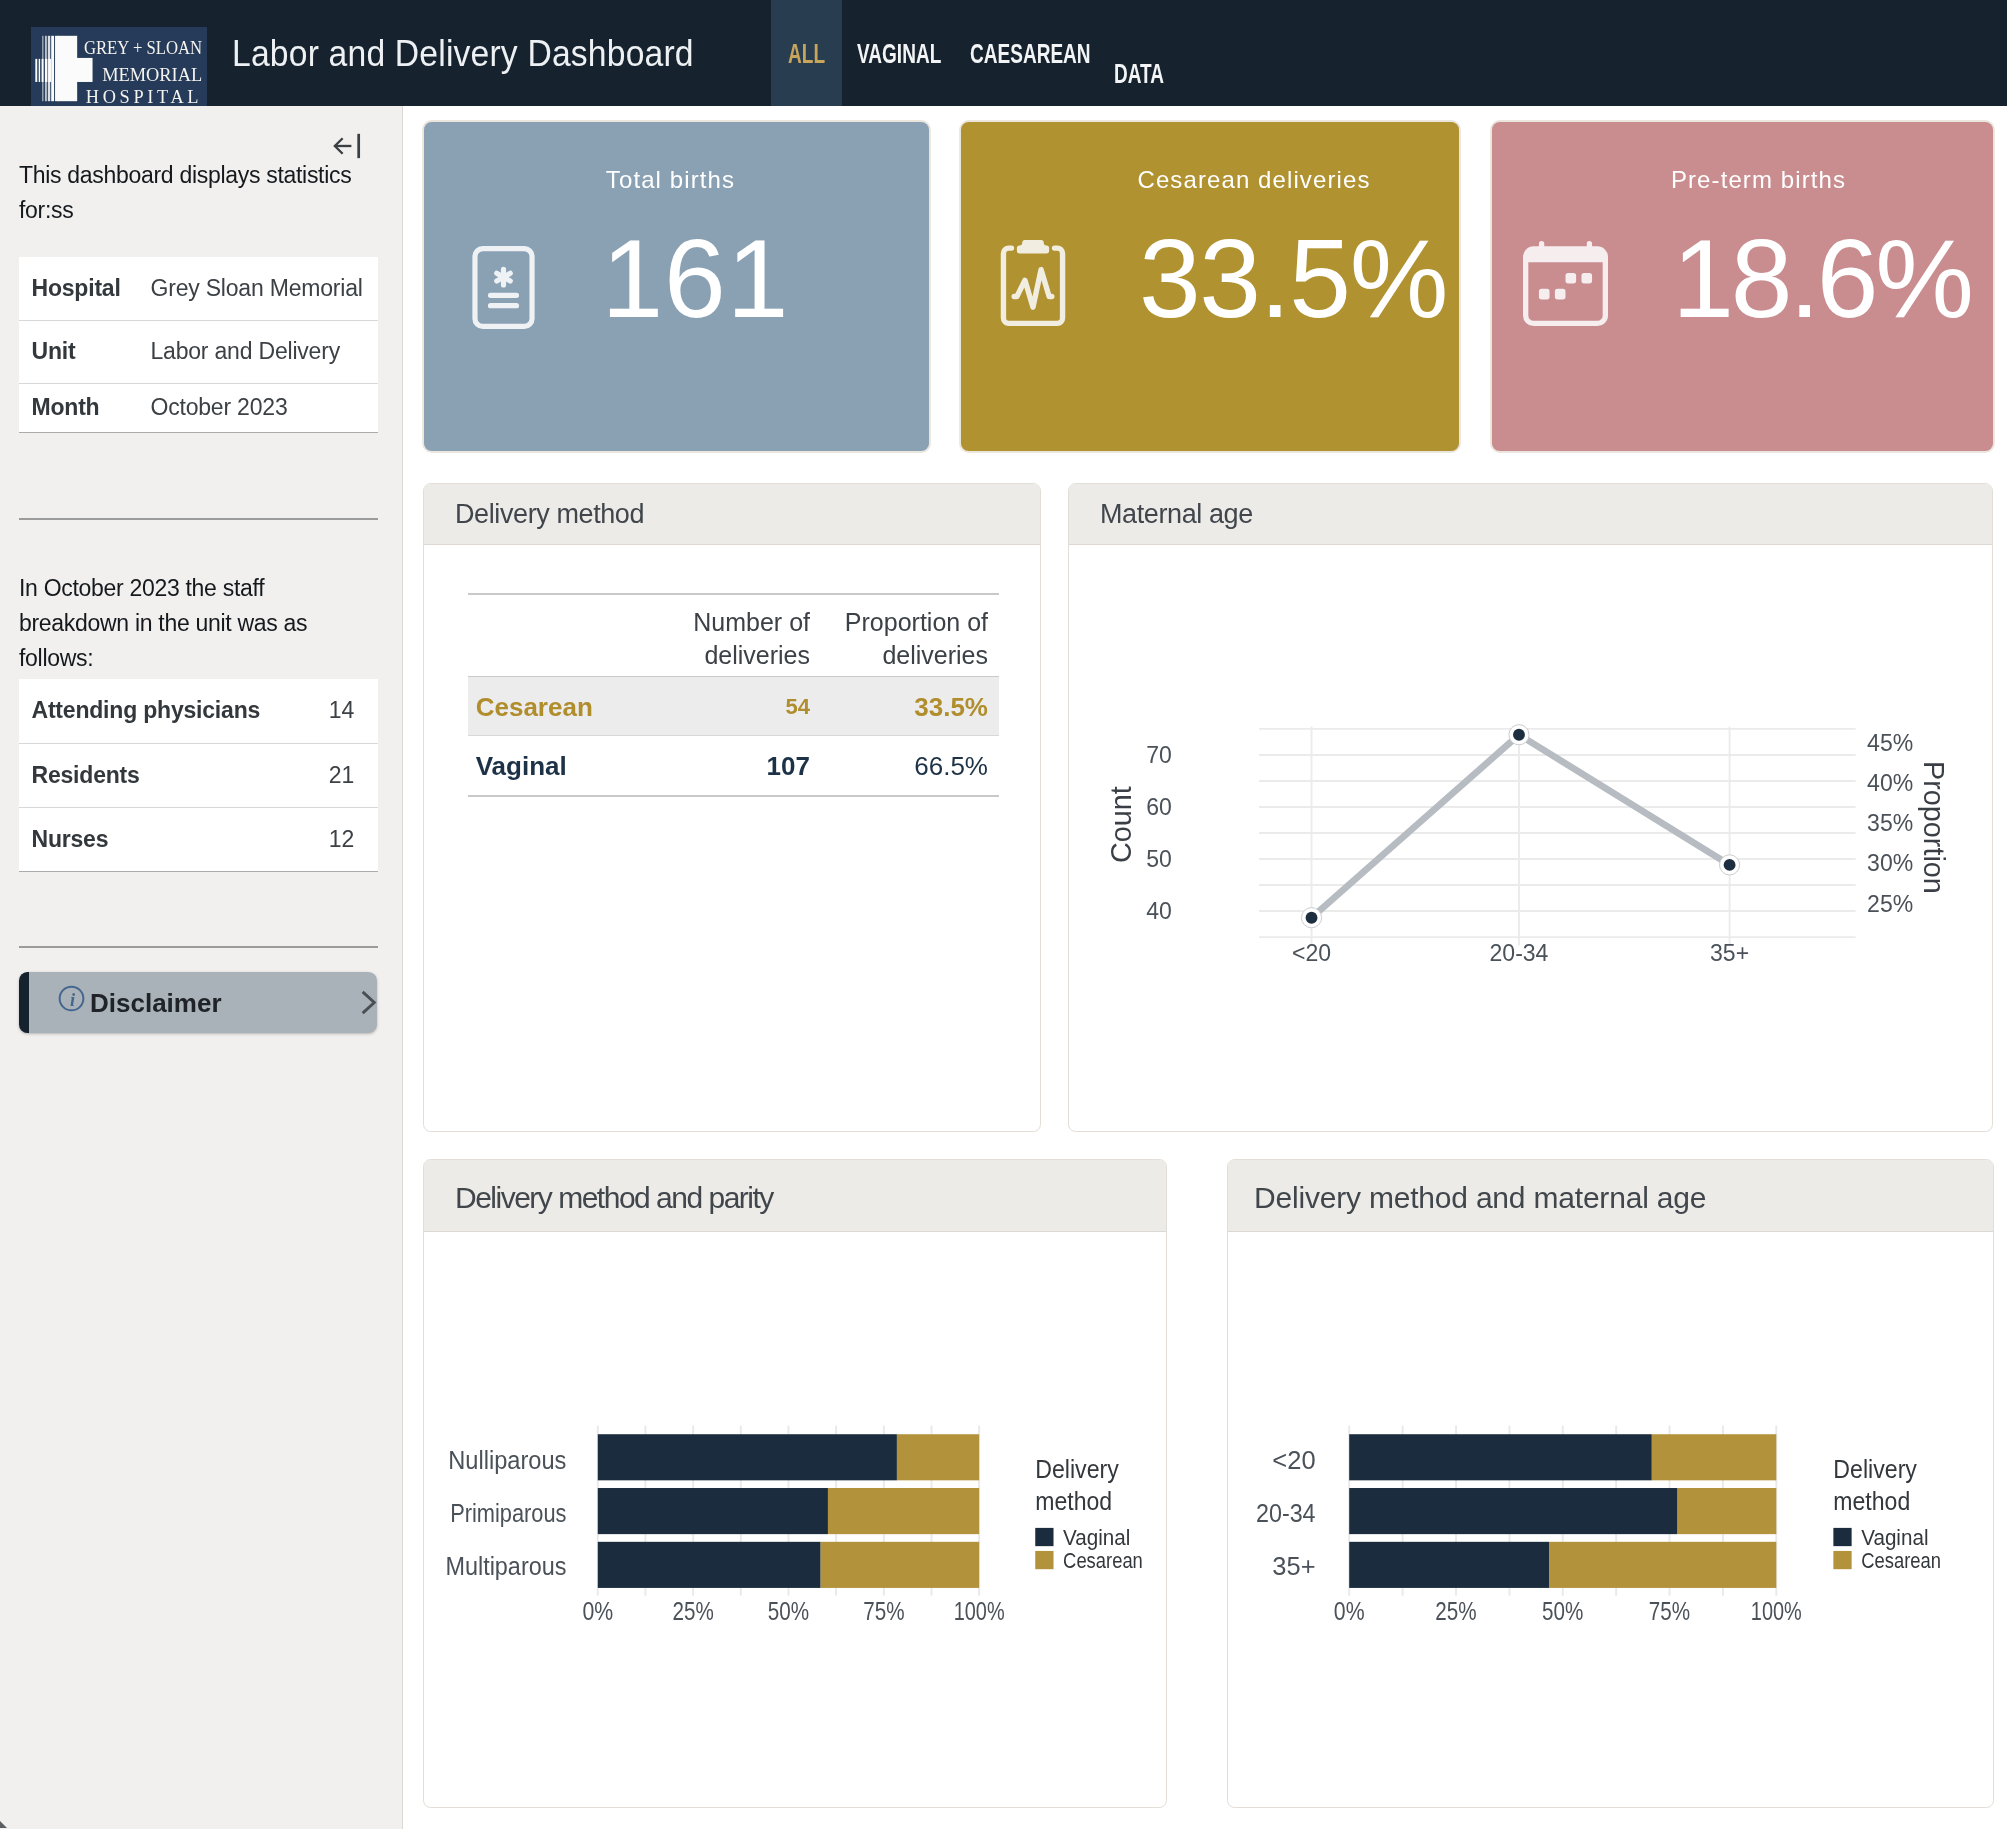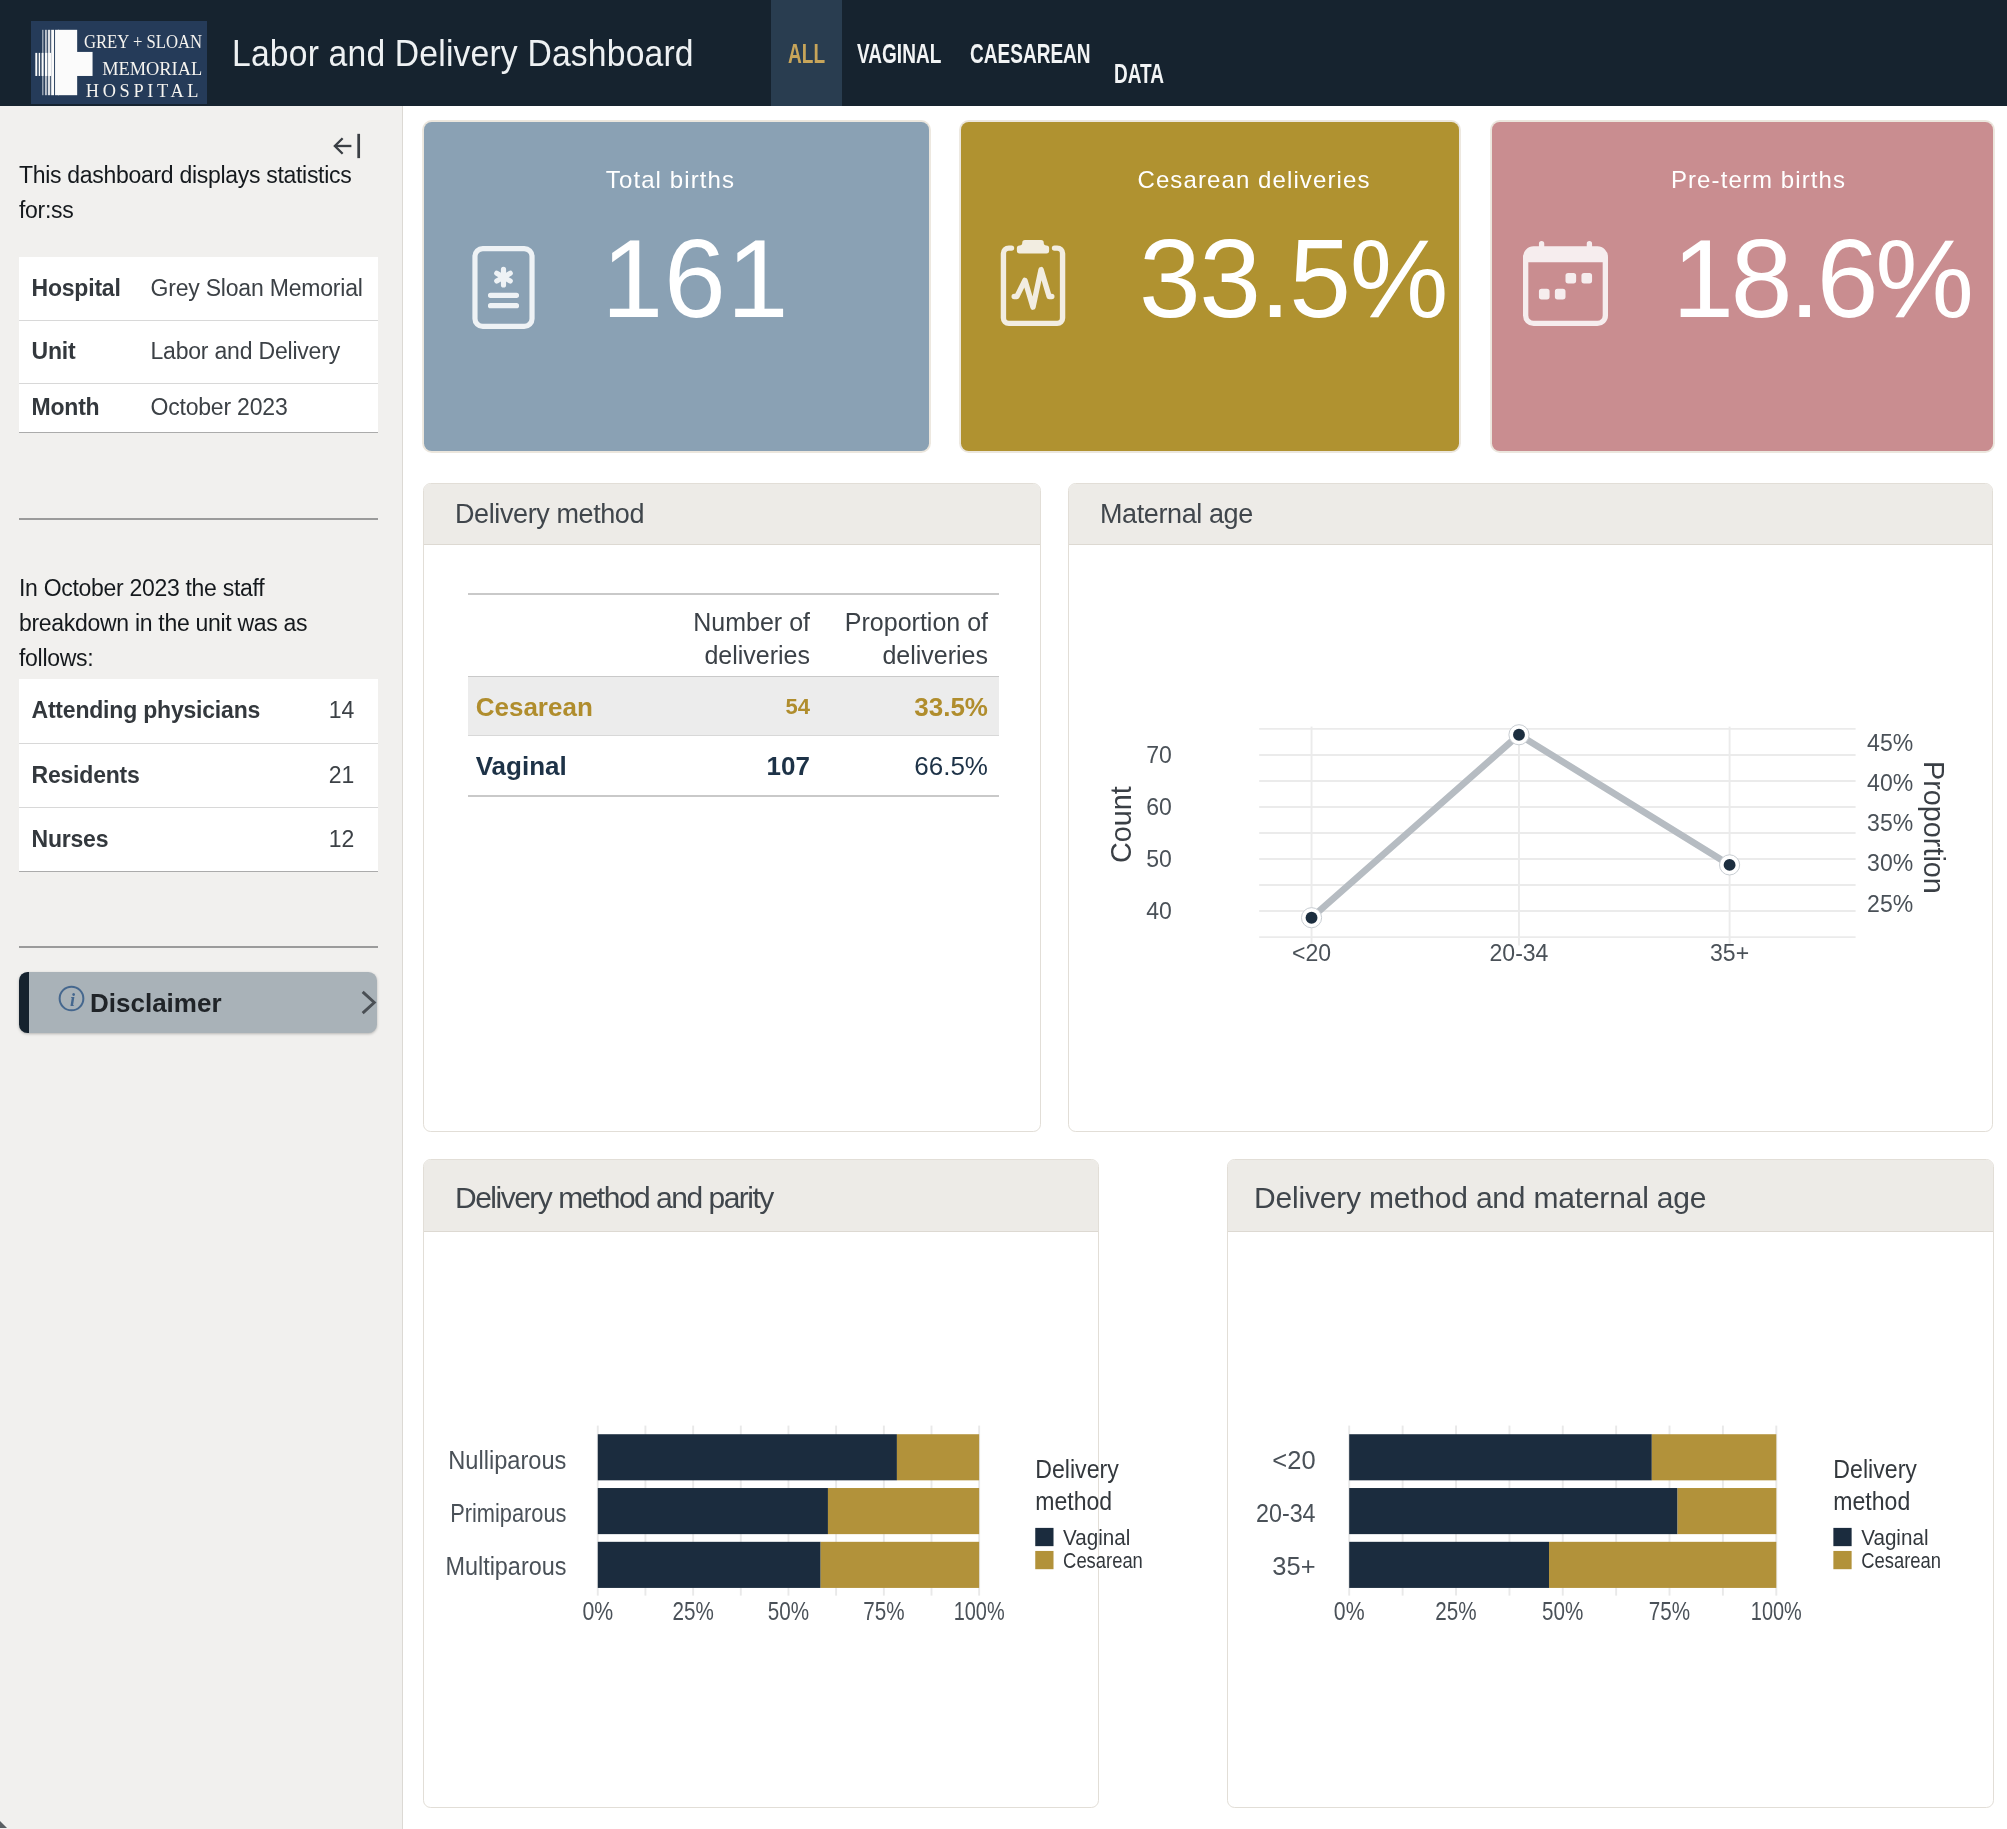"GREY + SLOAN" #logo { top: 21px -> 27px }
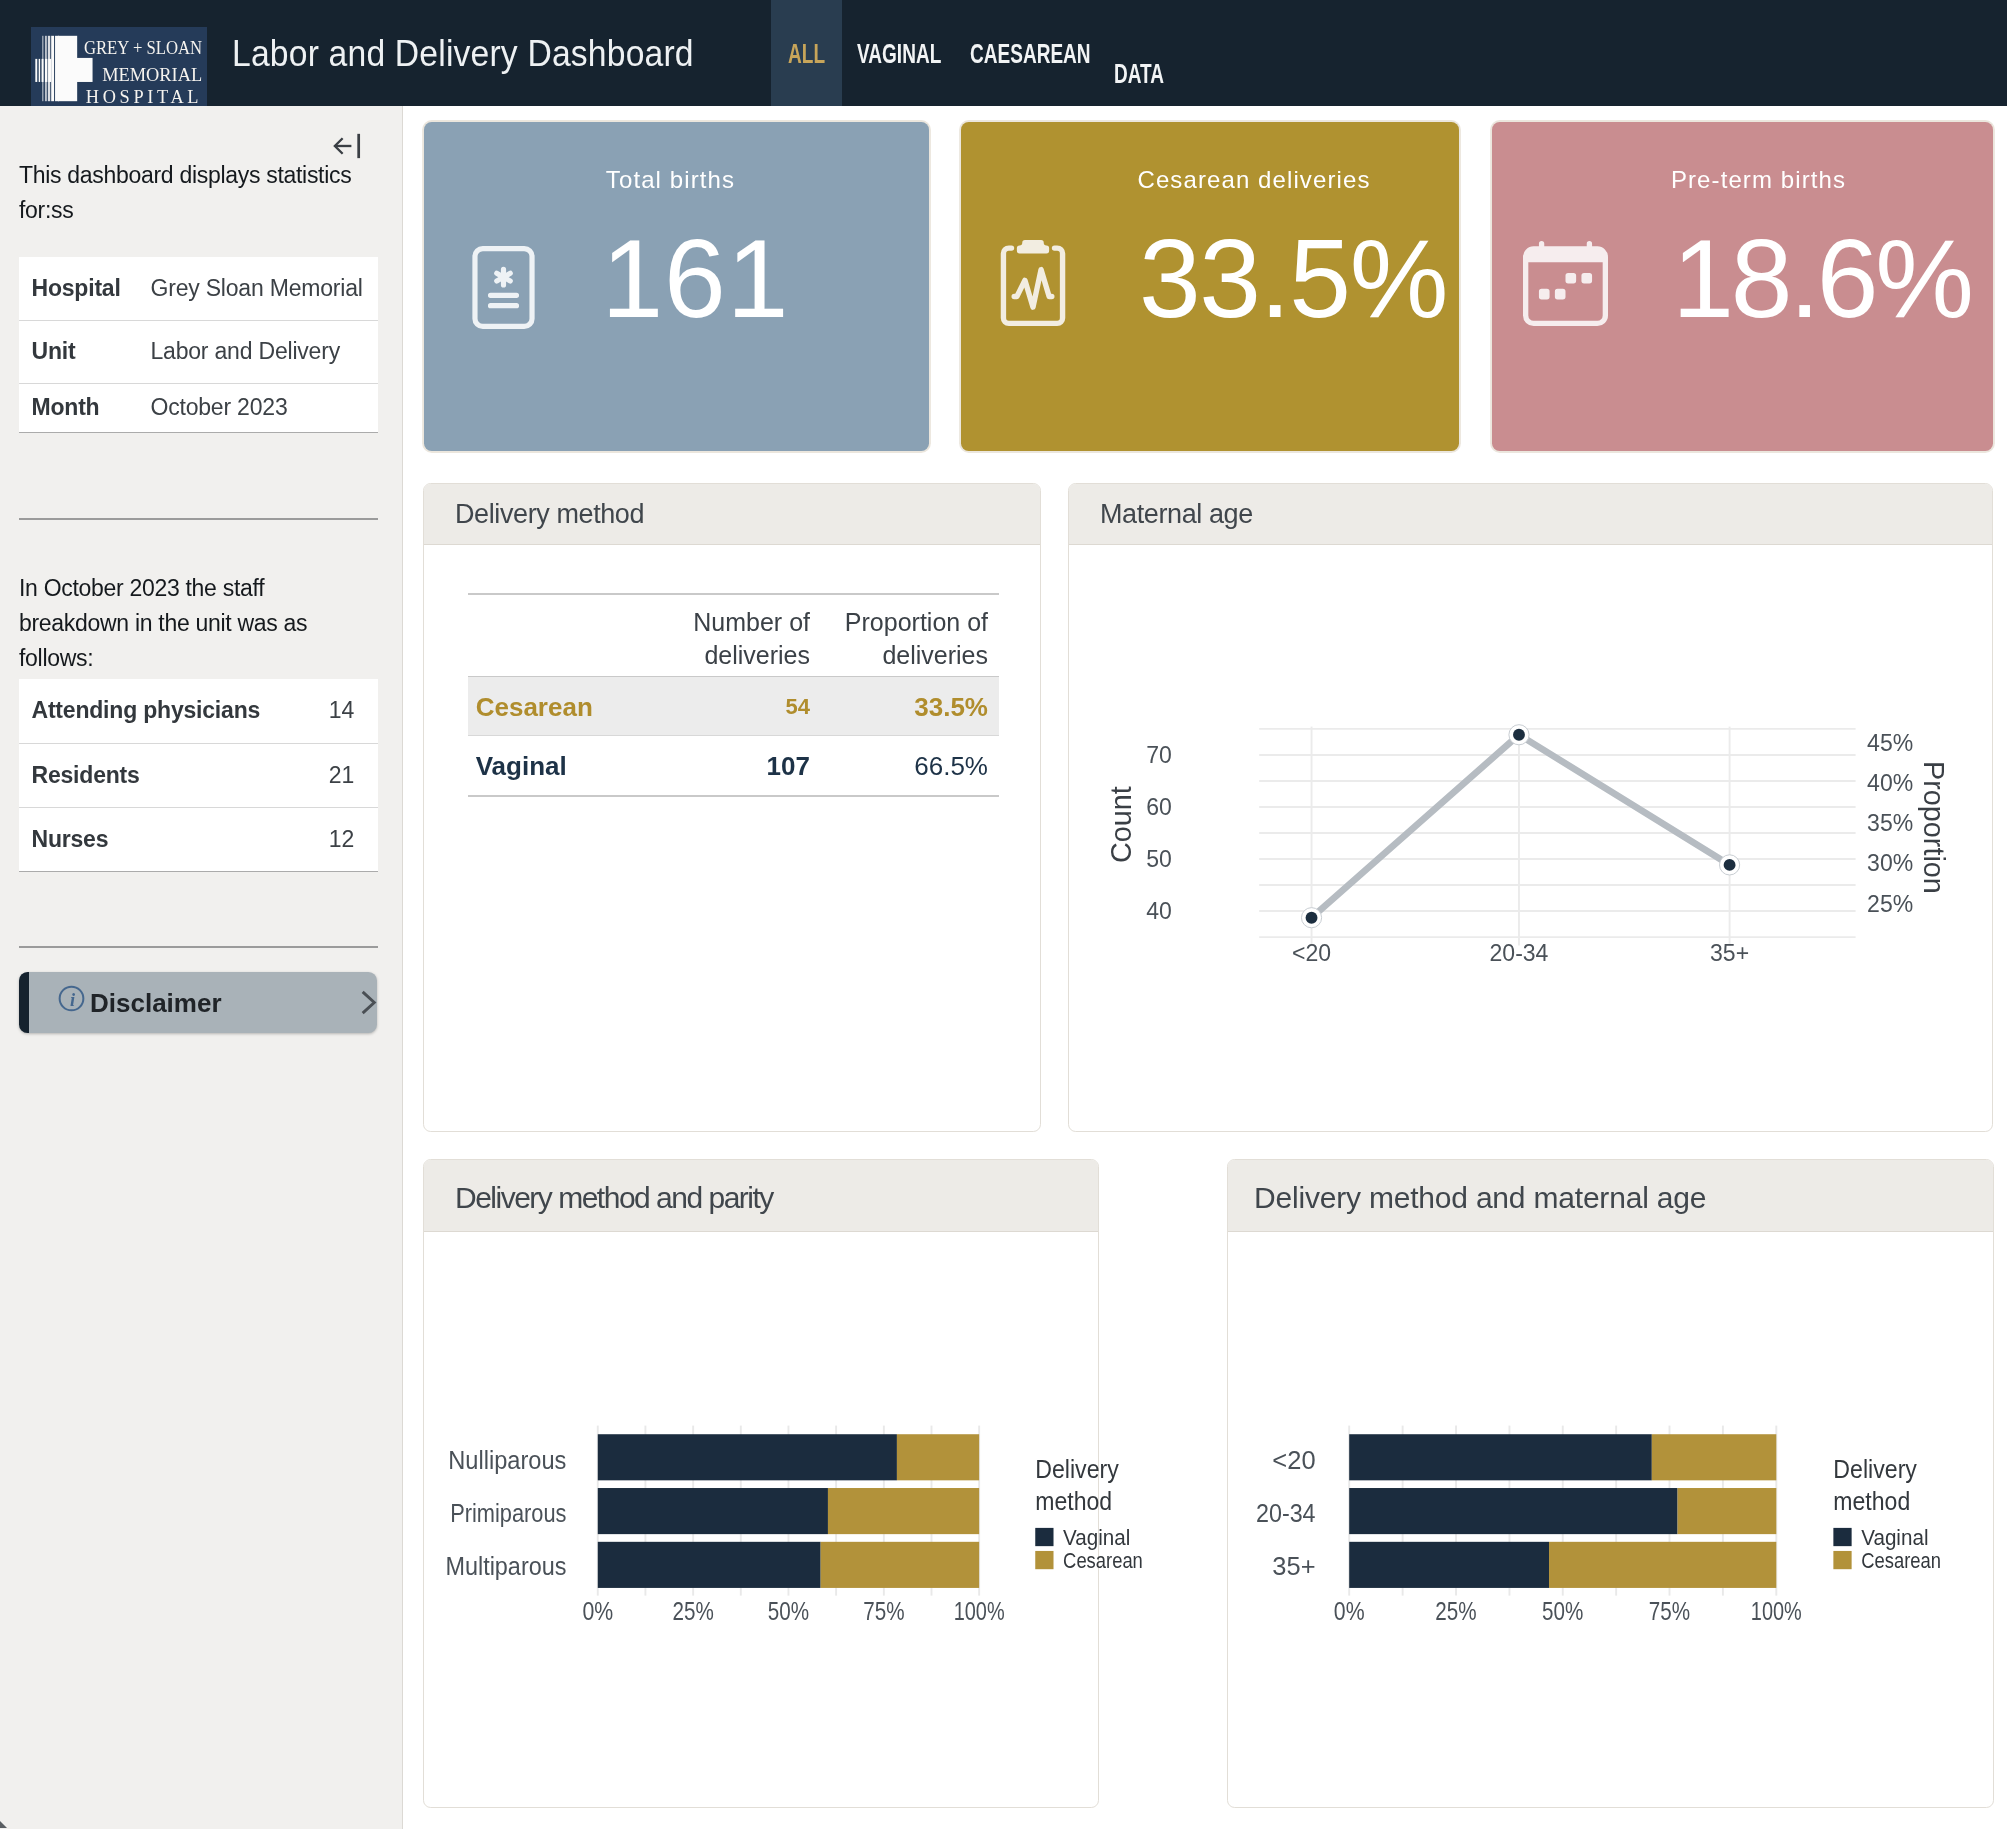"Delivery method and parity" div.abs { width: 676px -> 744px }
